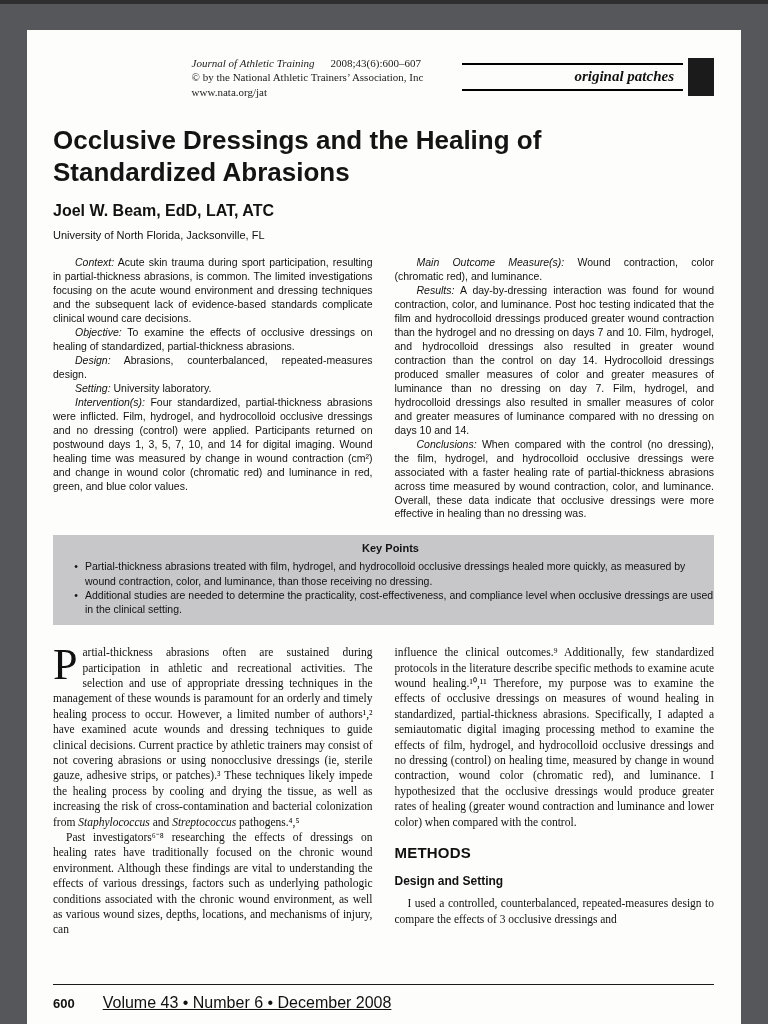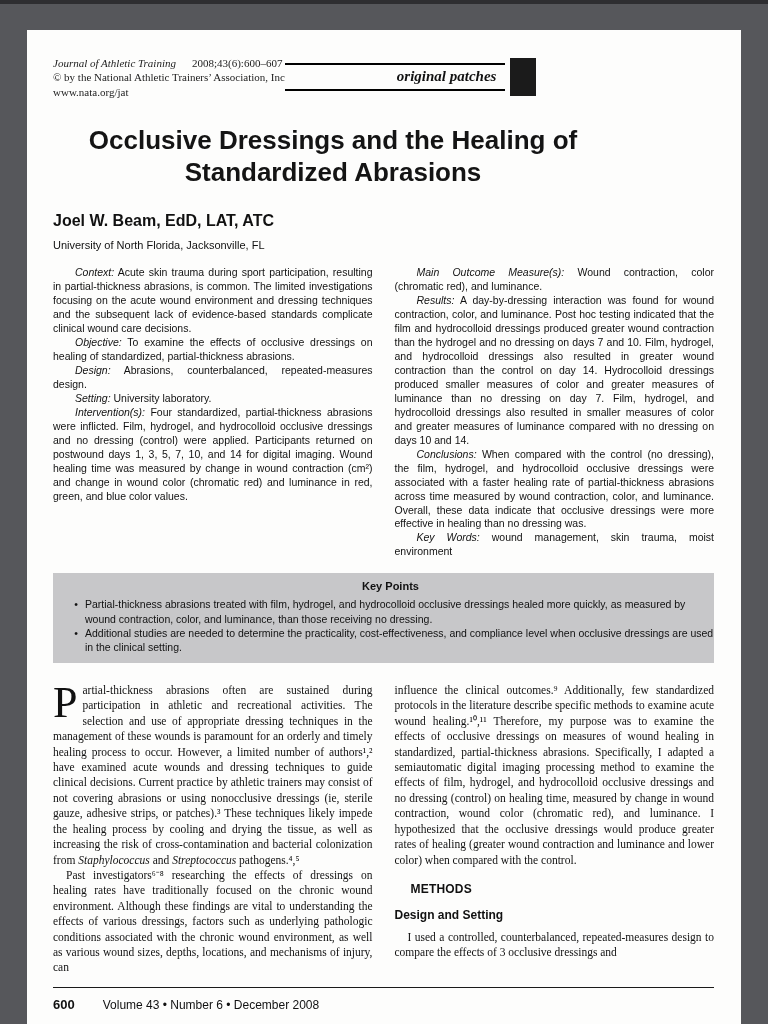"Journal of Athletic Training" .page-header { gap: none -> 39px; justify-content: flex-start -> flex-end }
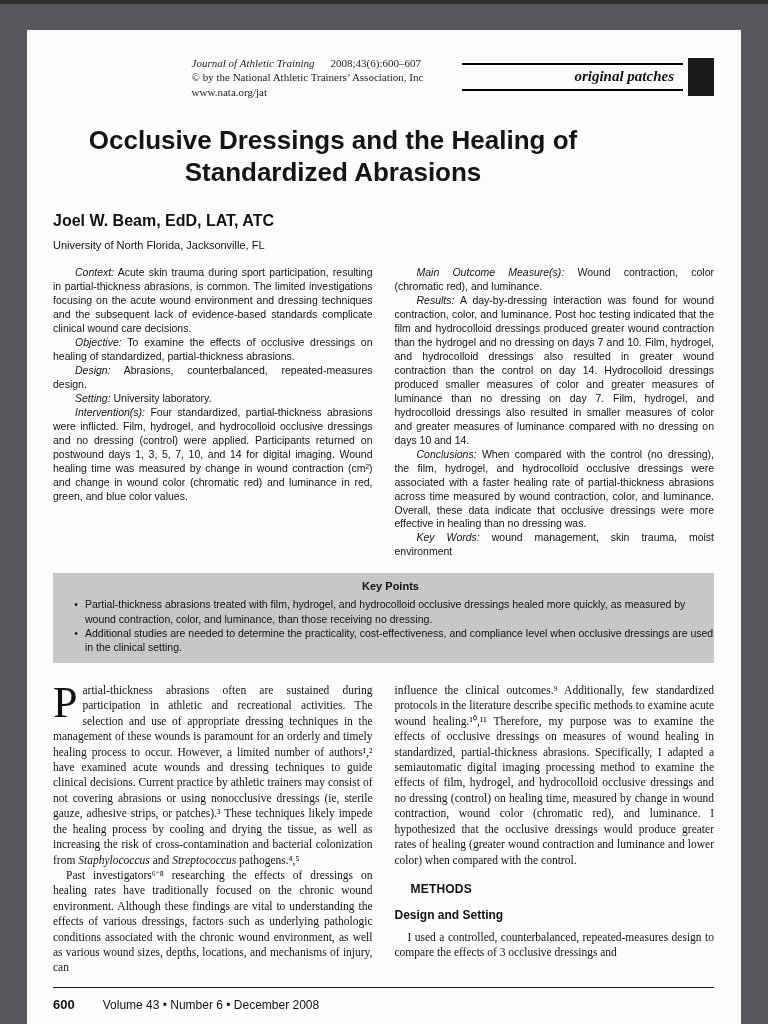"Occlusive Dressings and the Healing" .article-title { text-align: center -> none }
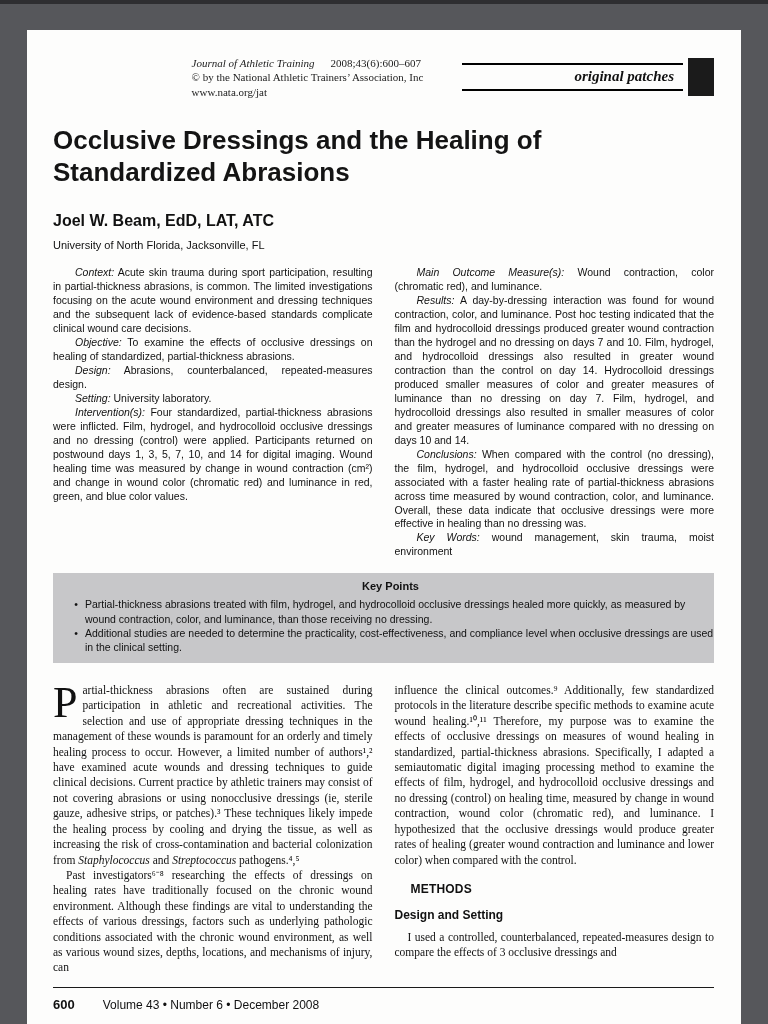"Joel W. Beam, EdD, LAT," .author-name { margin-top: 24px -> 14px }
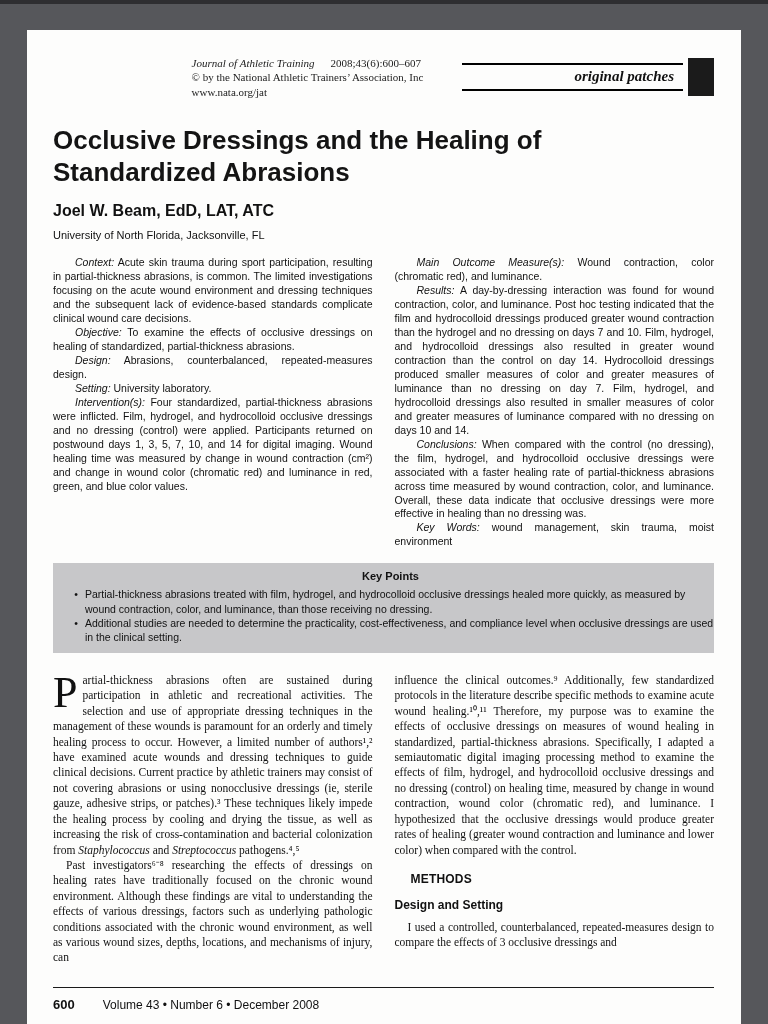"Key Words: wound management, skin" p.abs-p { html: <p><span>Key Words:</span><span> wound management, skin trauma, moist environment</span></p> -> none }
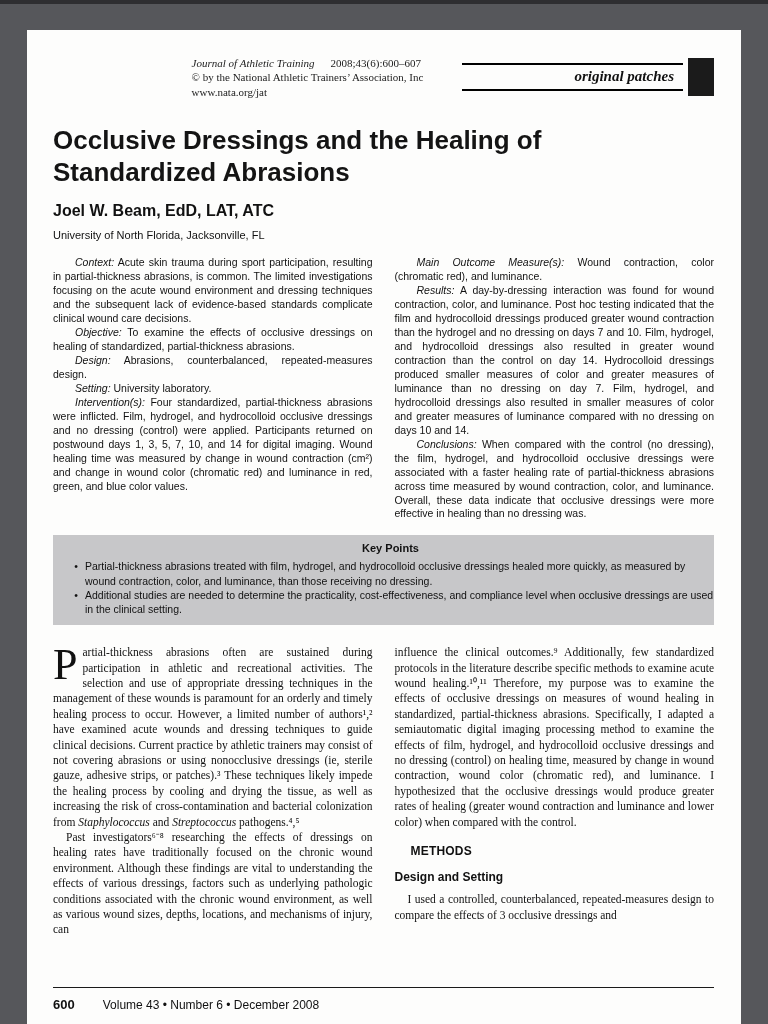"METHODS" .methods-heading { font-size: 12px -> 15px; margin: 13px 0 10px 16px -> 13px 0 10px 0 }
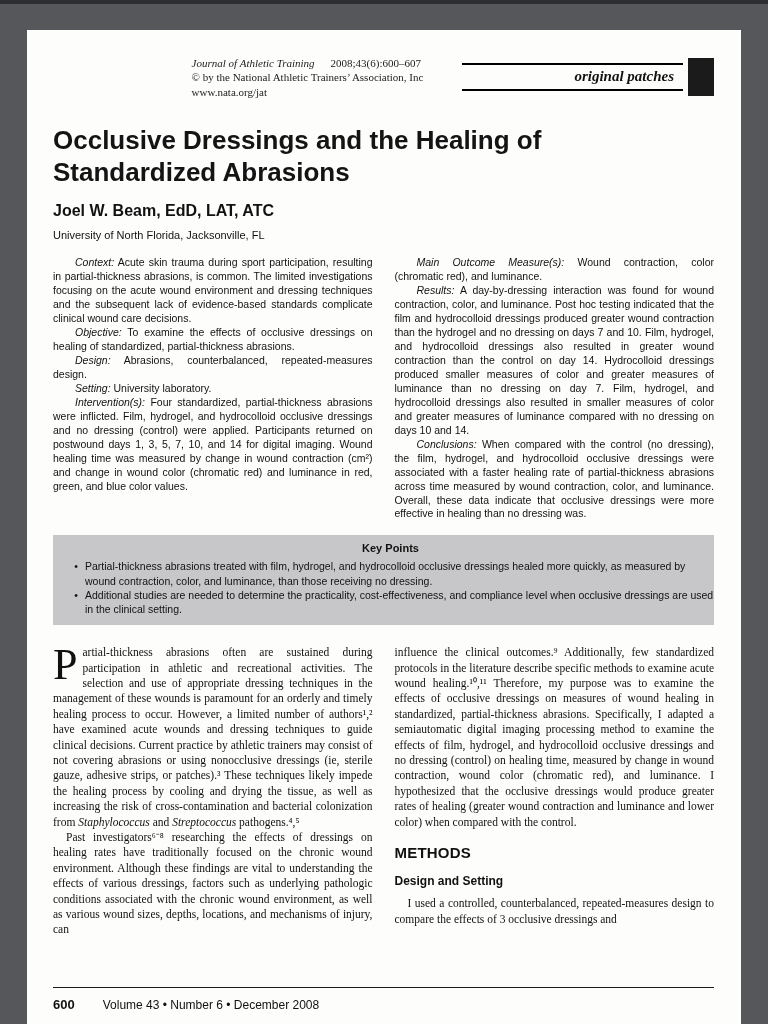"Volume 43 • Number 6" .volume-line { font-size: 12px -> 16px; text-decoration: none -> underline }
